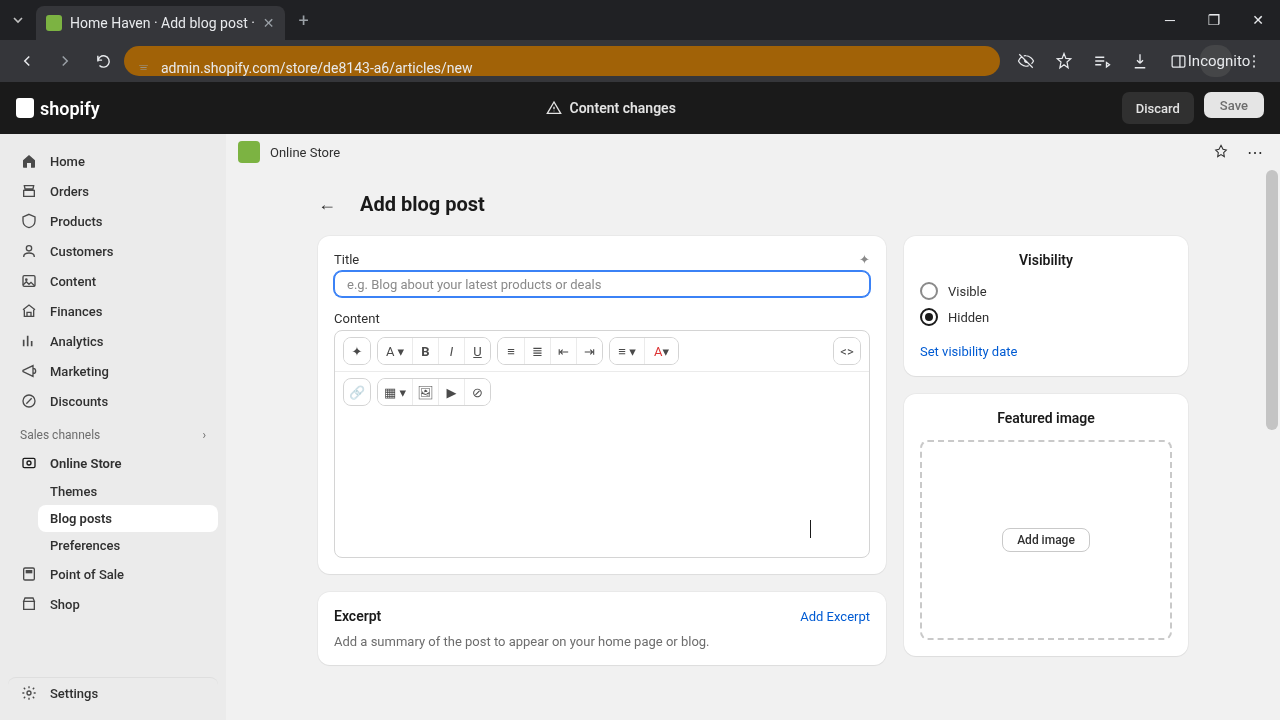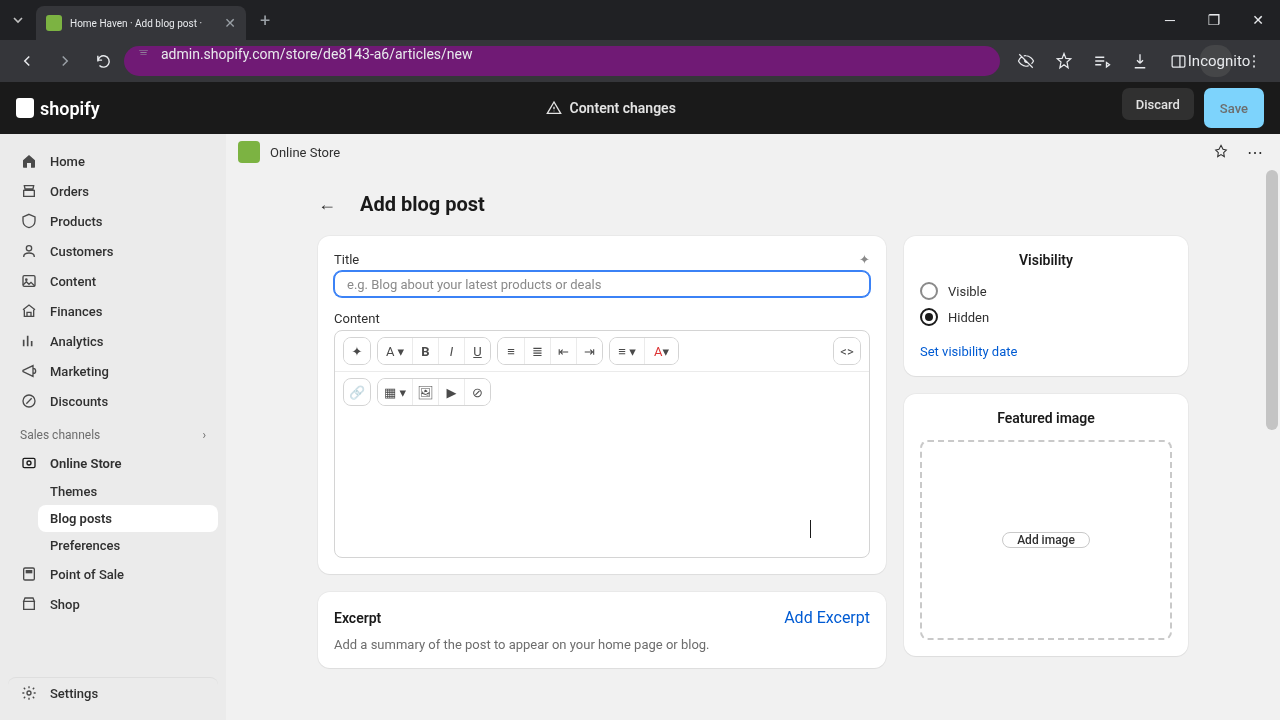"Home Haven · Add blog" .tab-title { font-size: 10px -> 14px }
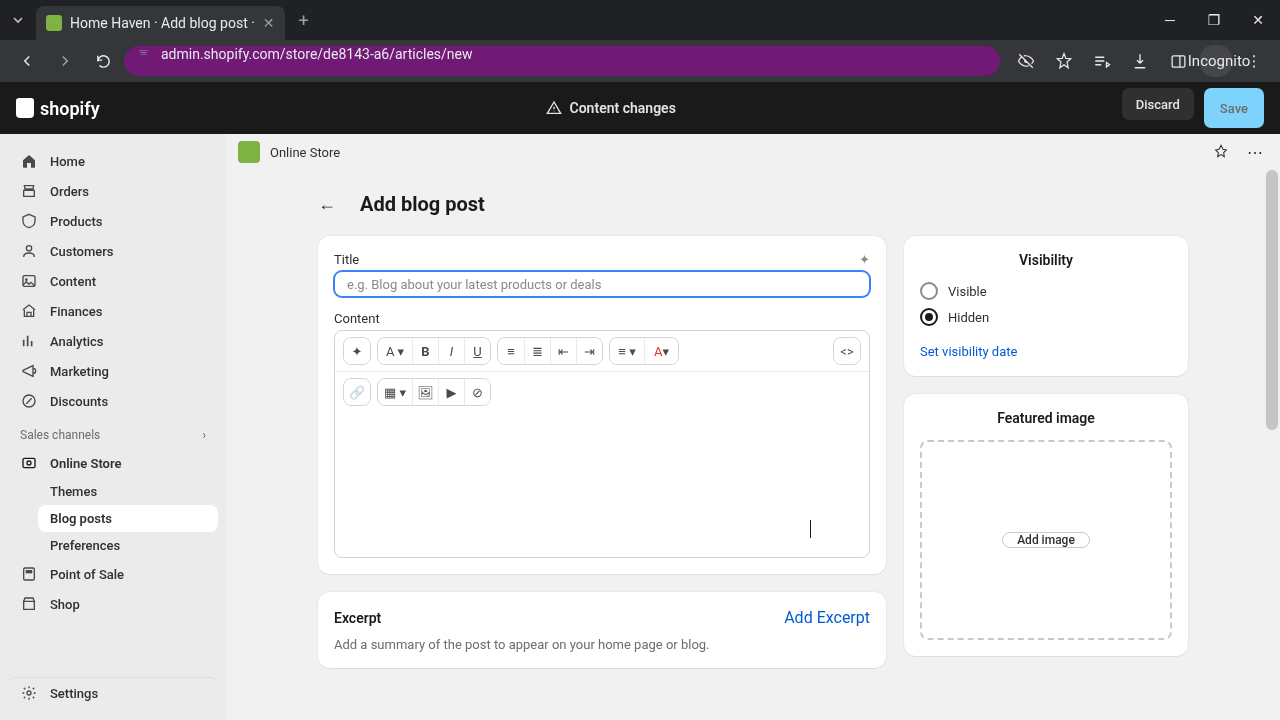"admin.shopify.com/store/de8143-a6/articl" .url-input { align-items: flex-start -> flex-end; background: #701a75 -> #a16207 }
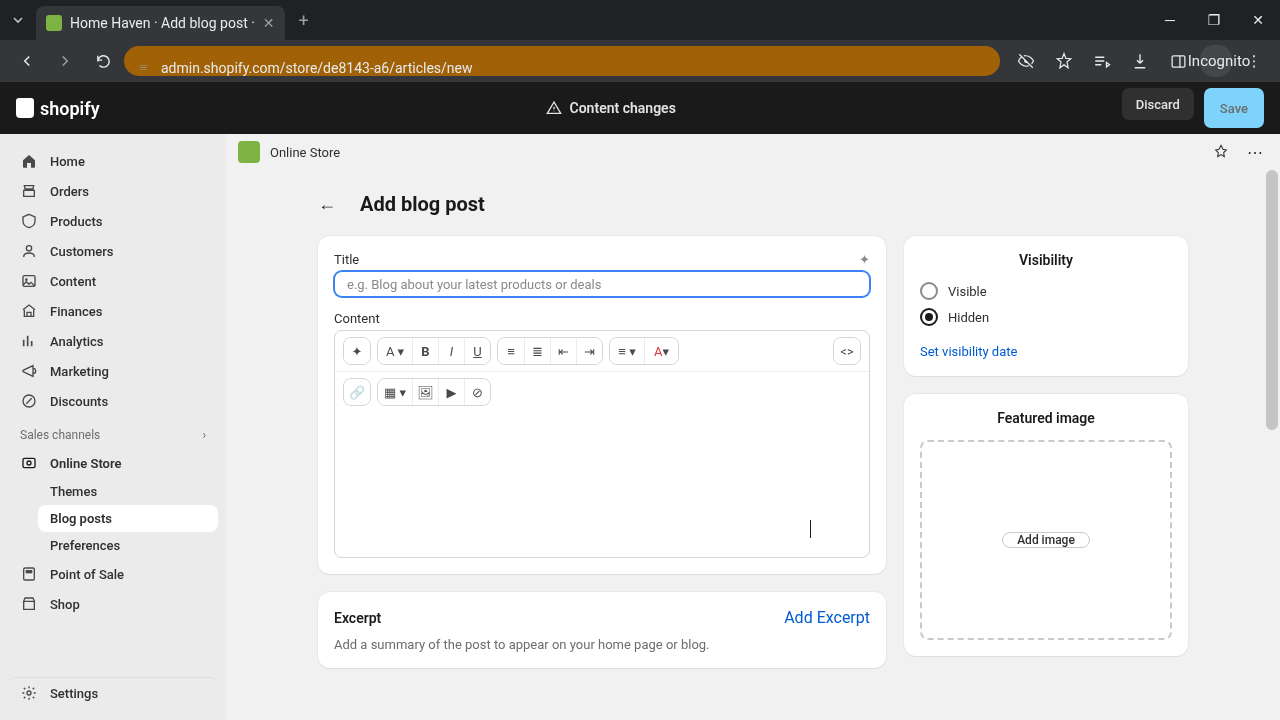"Save" .btn-save { background: #7dd3fc -> #e5e5e5; height: 40px -> 26px }
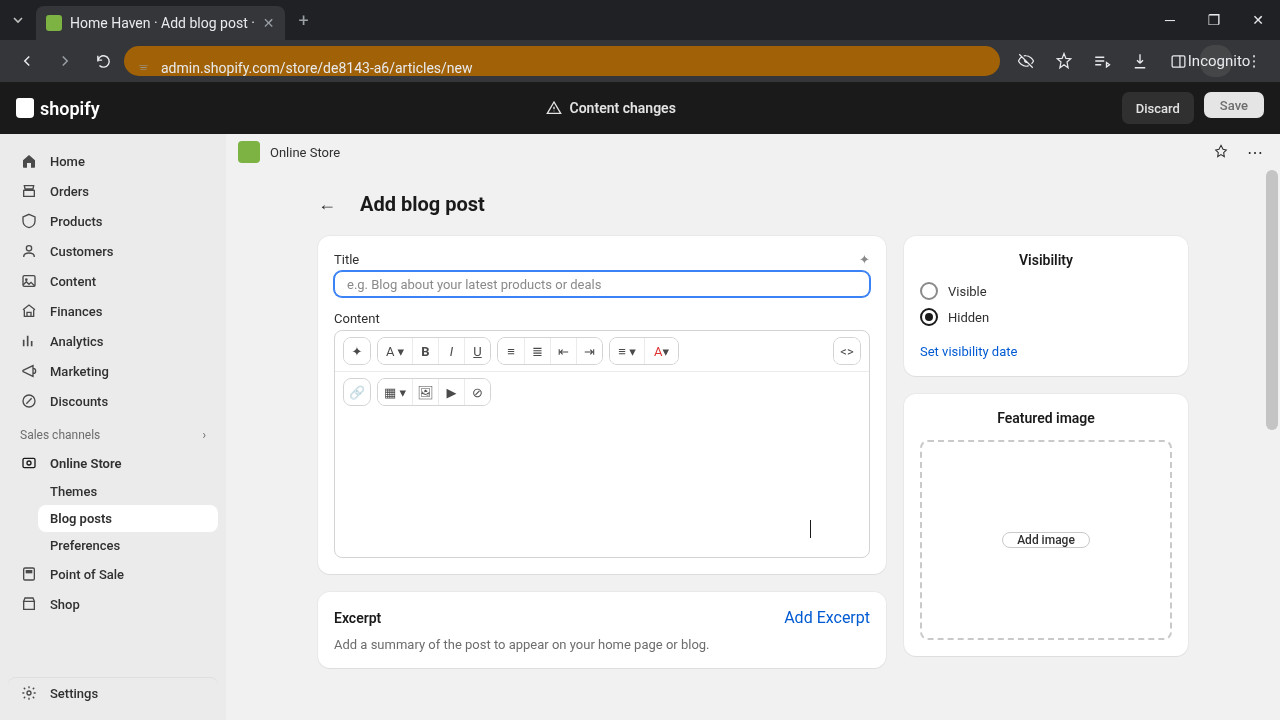"Add image" .add-image-btn { height: 16px -> 24px }
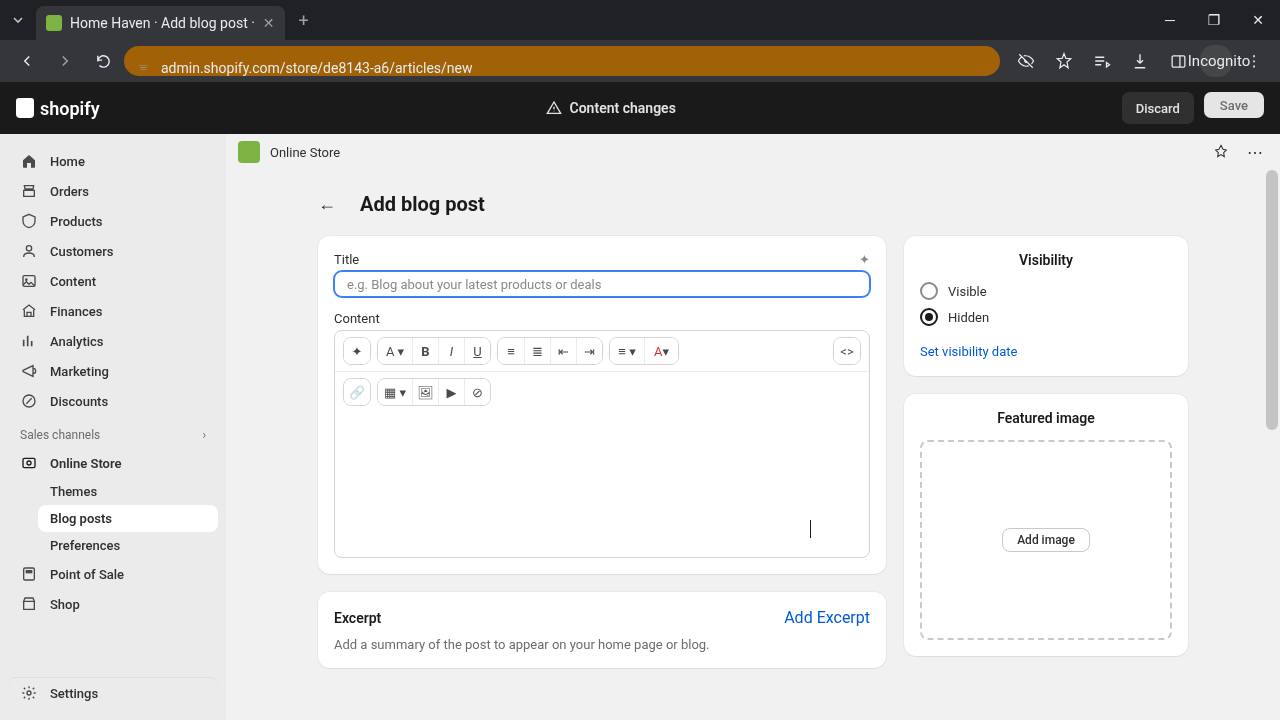"Add Excerpt" .excerpt-link { font-size: 16px -> 13px }
